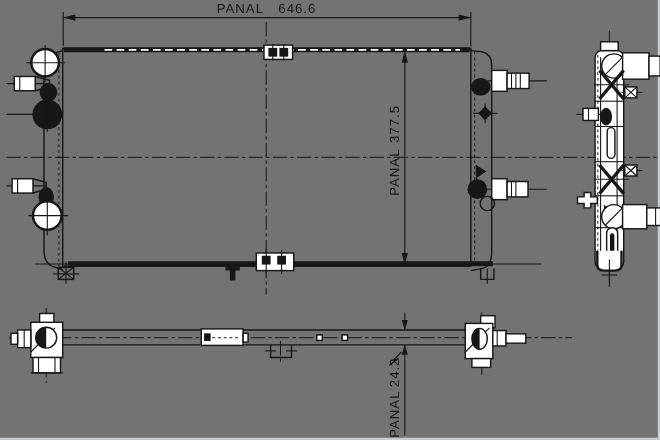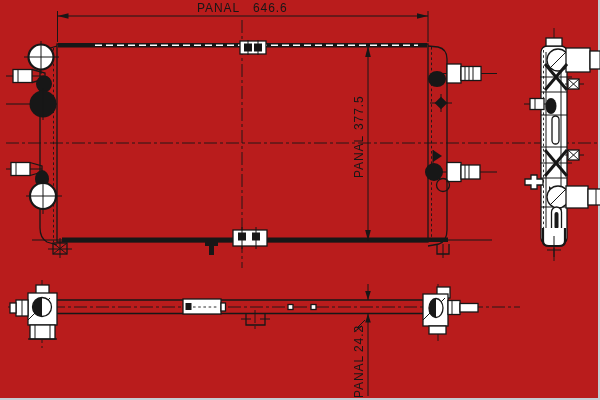"PANAL" .canvas { background: #b91c1c -> #737373 }
